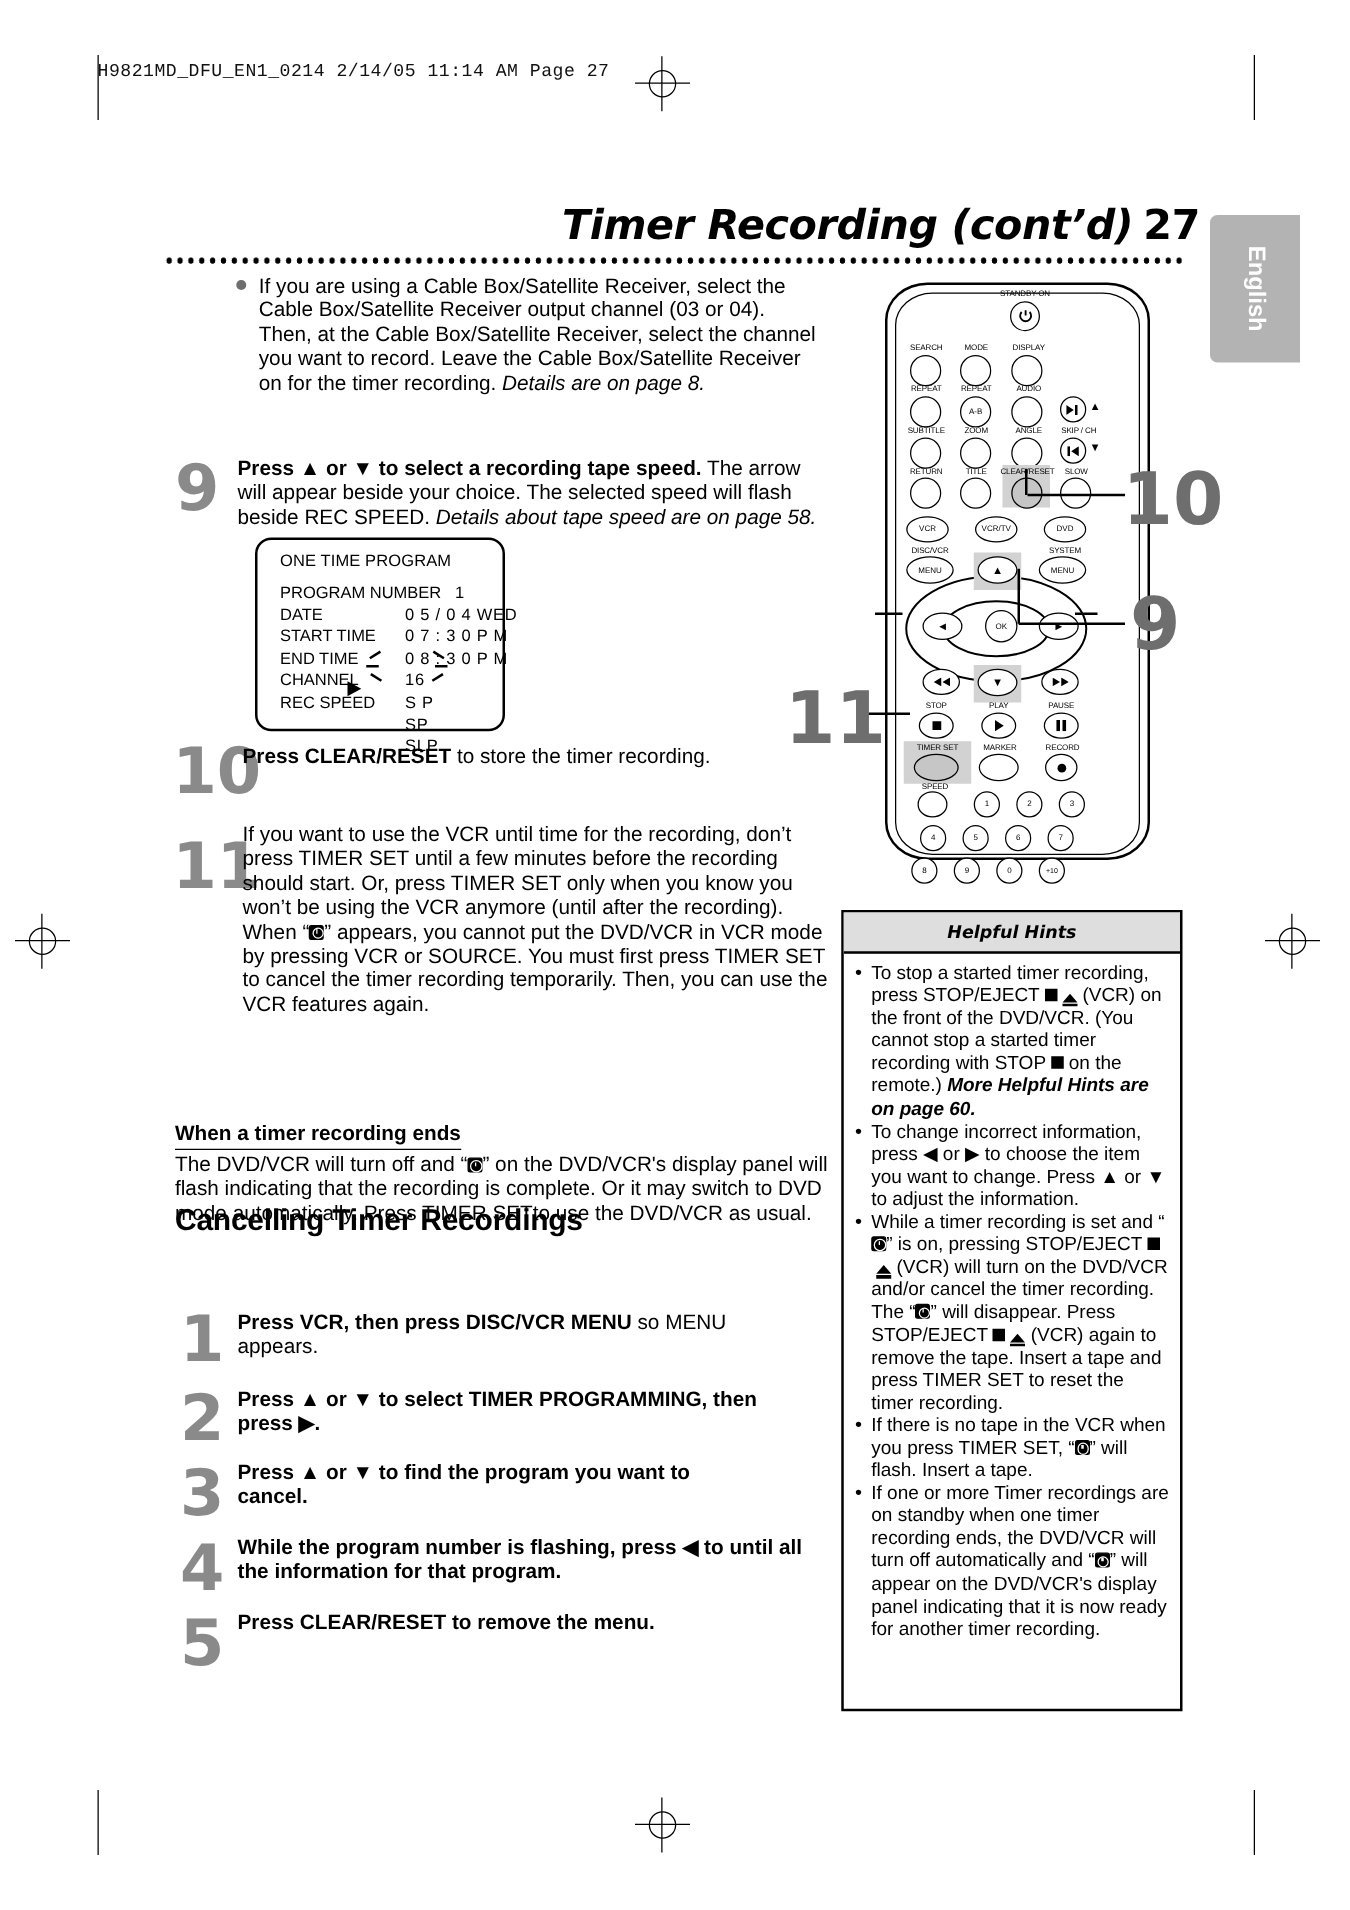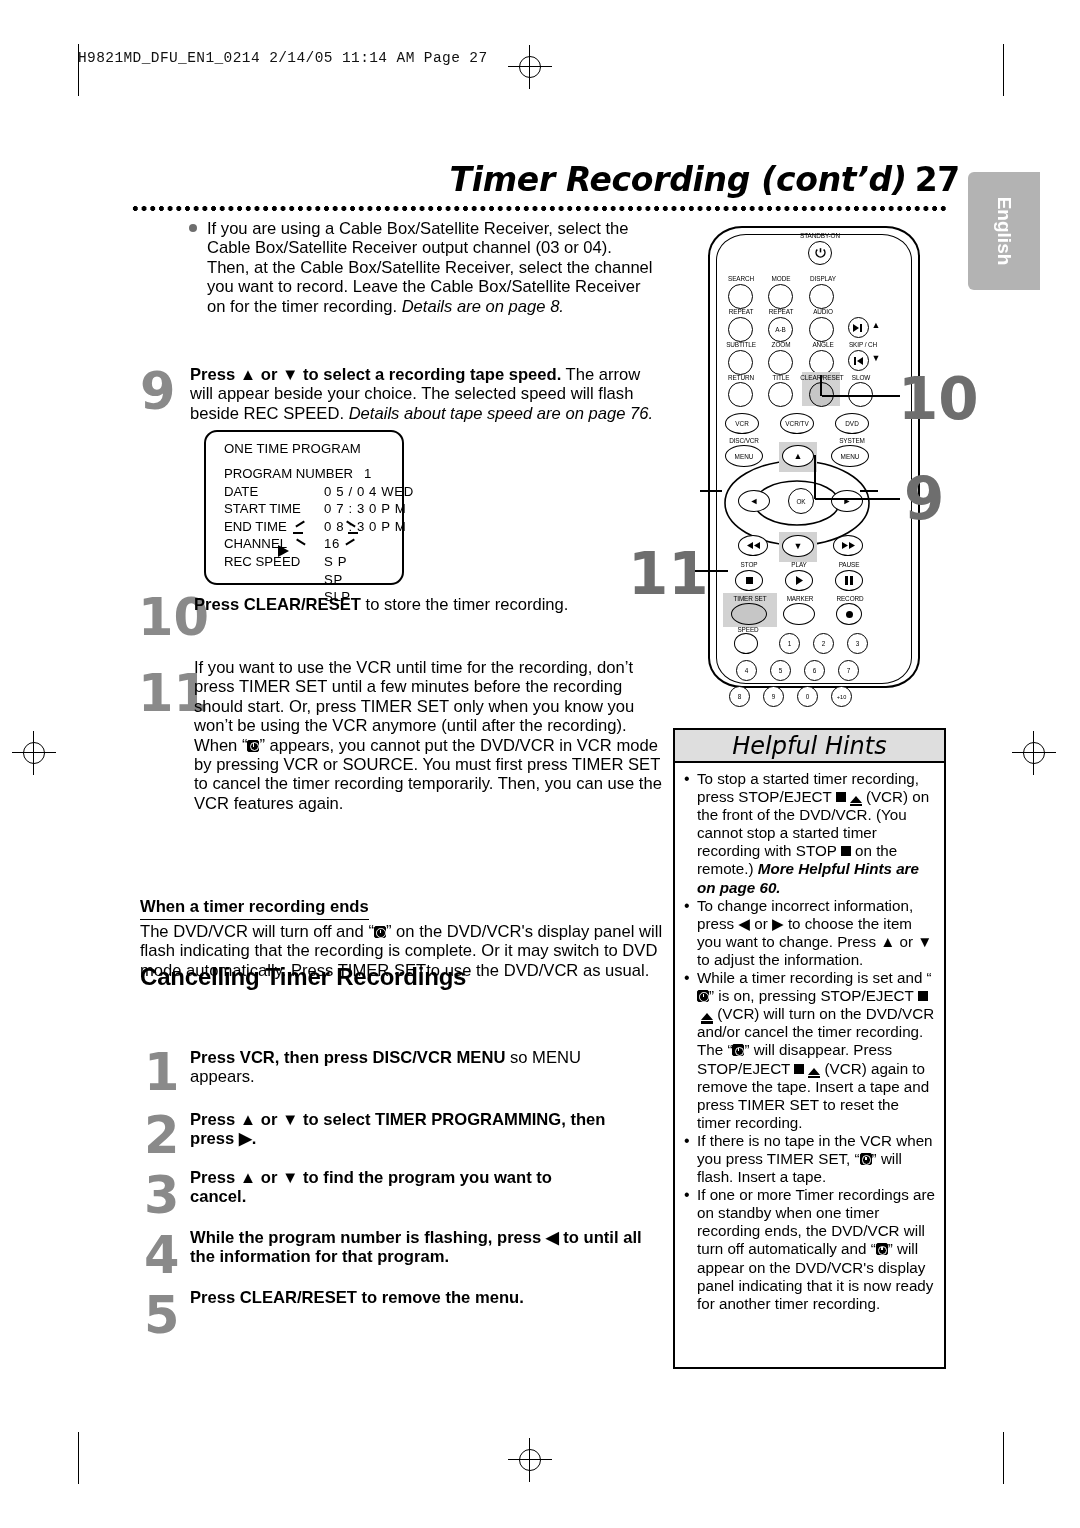"Details about tape speed are" span.it { text: 76 -> 58 }
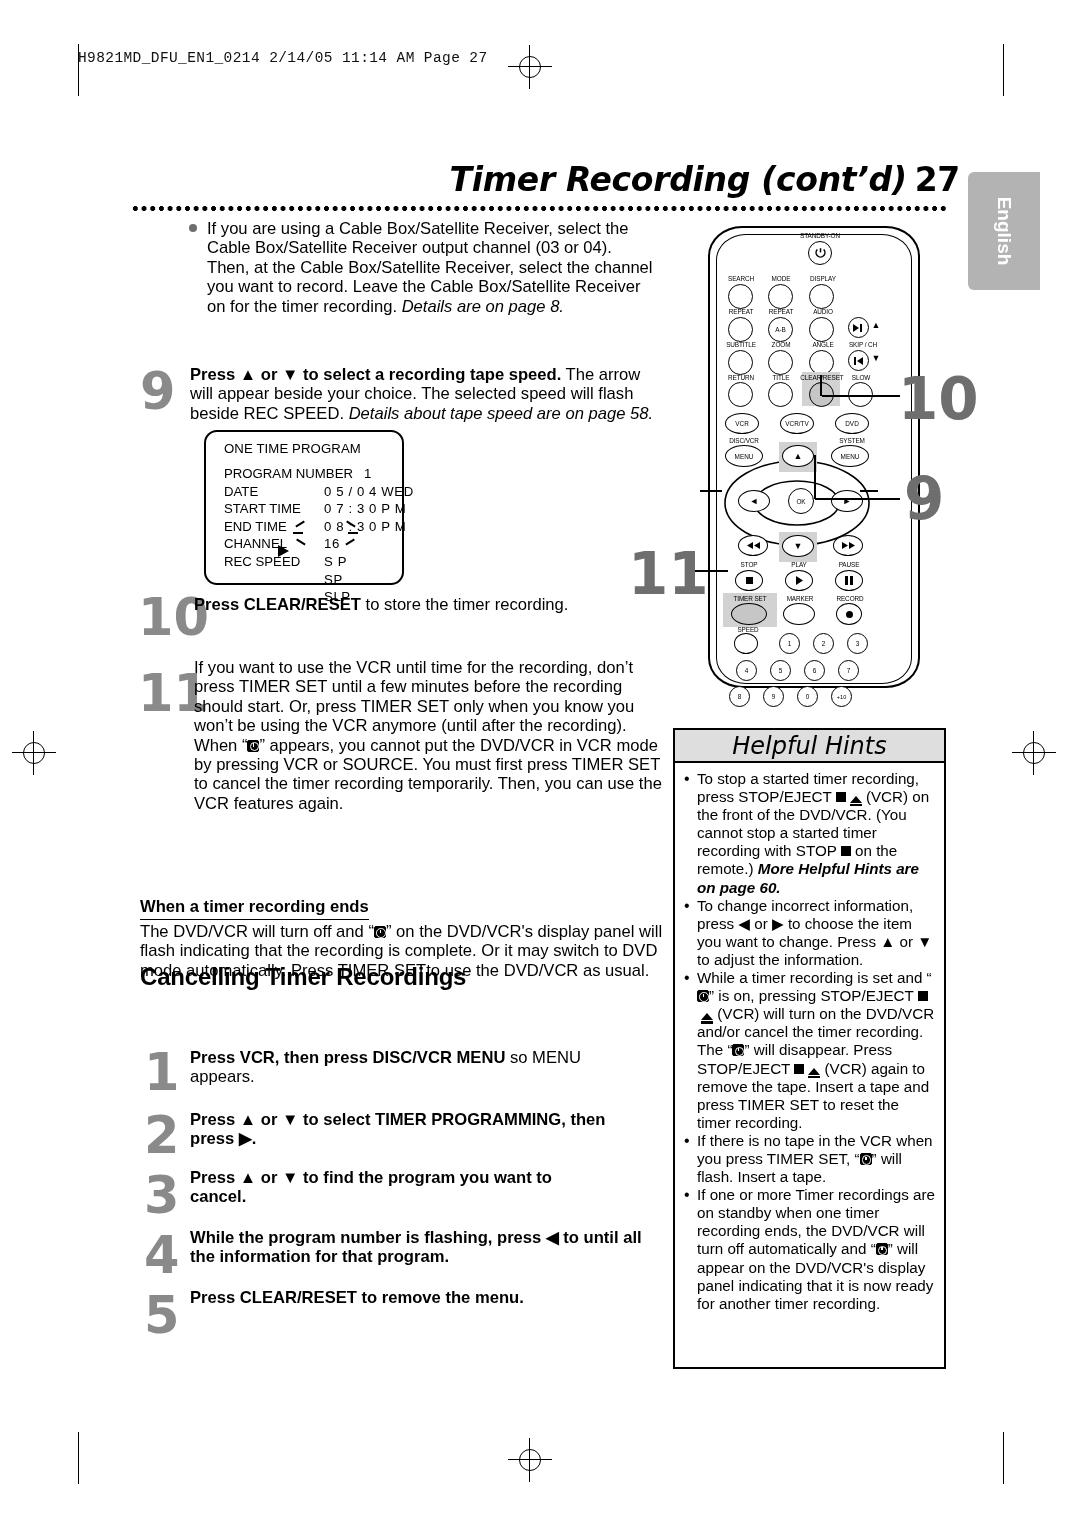"Helpful Hints" .hints-head span { font-size: 24px -> 14px; font-weight: normal -> bold }
